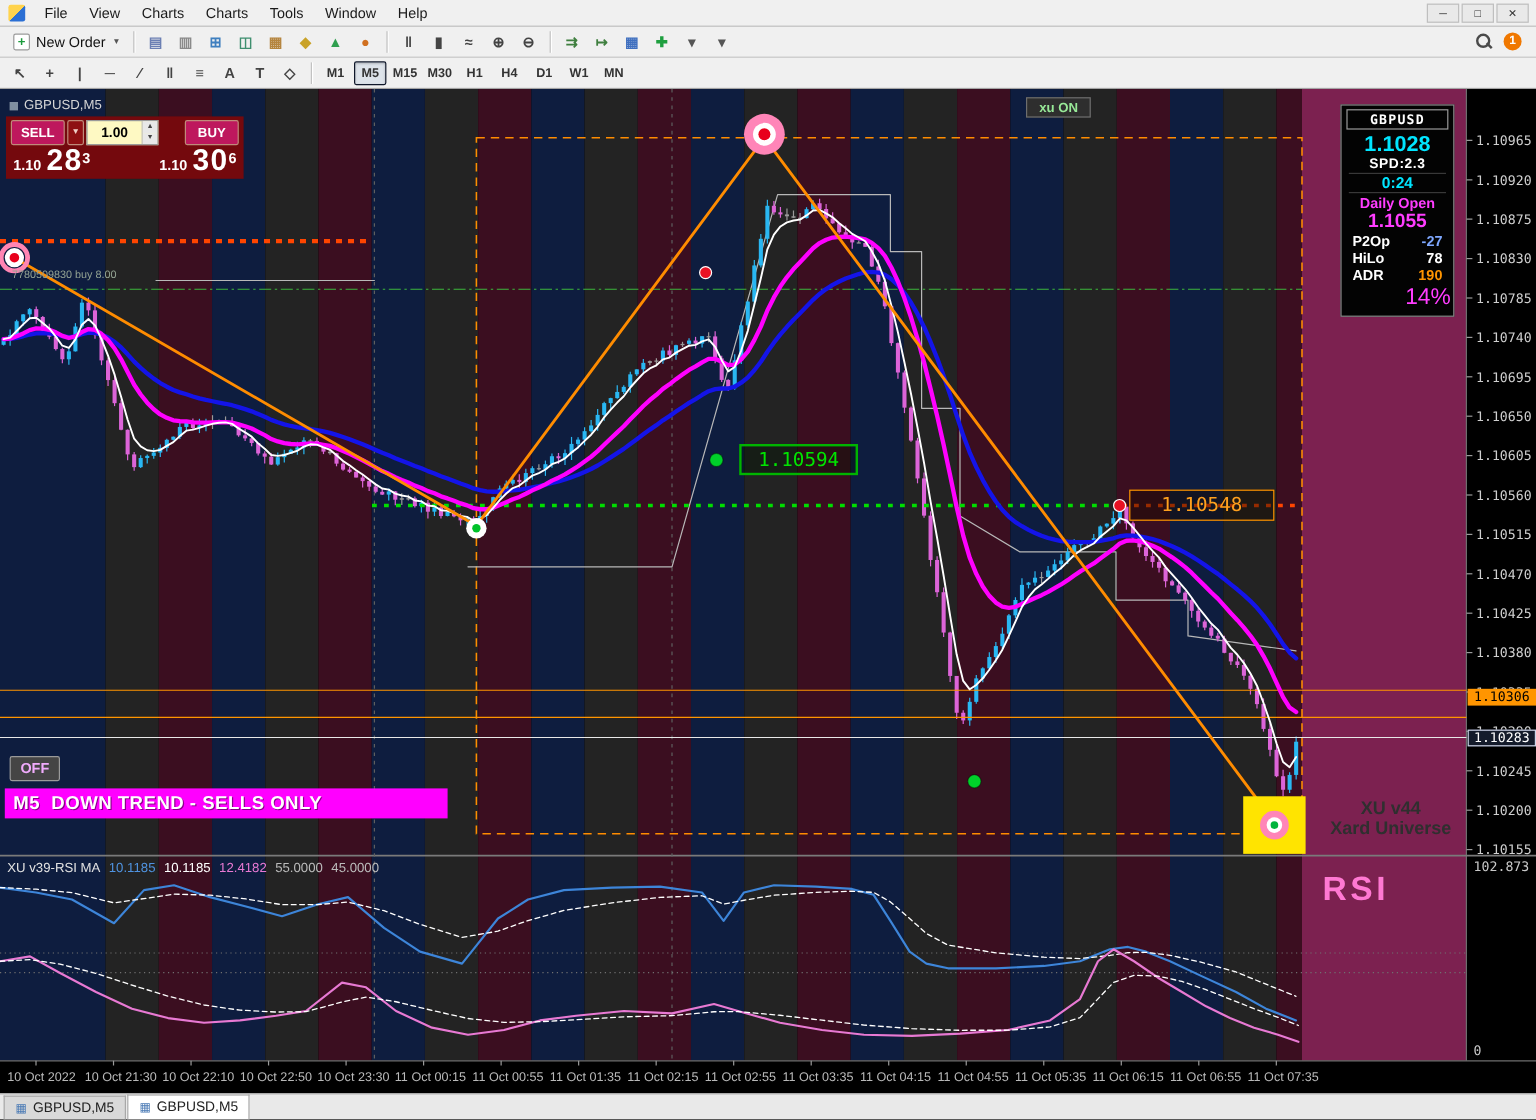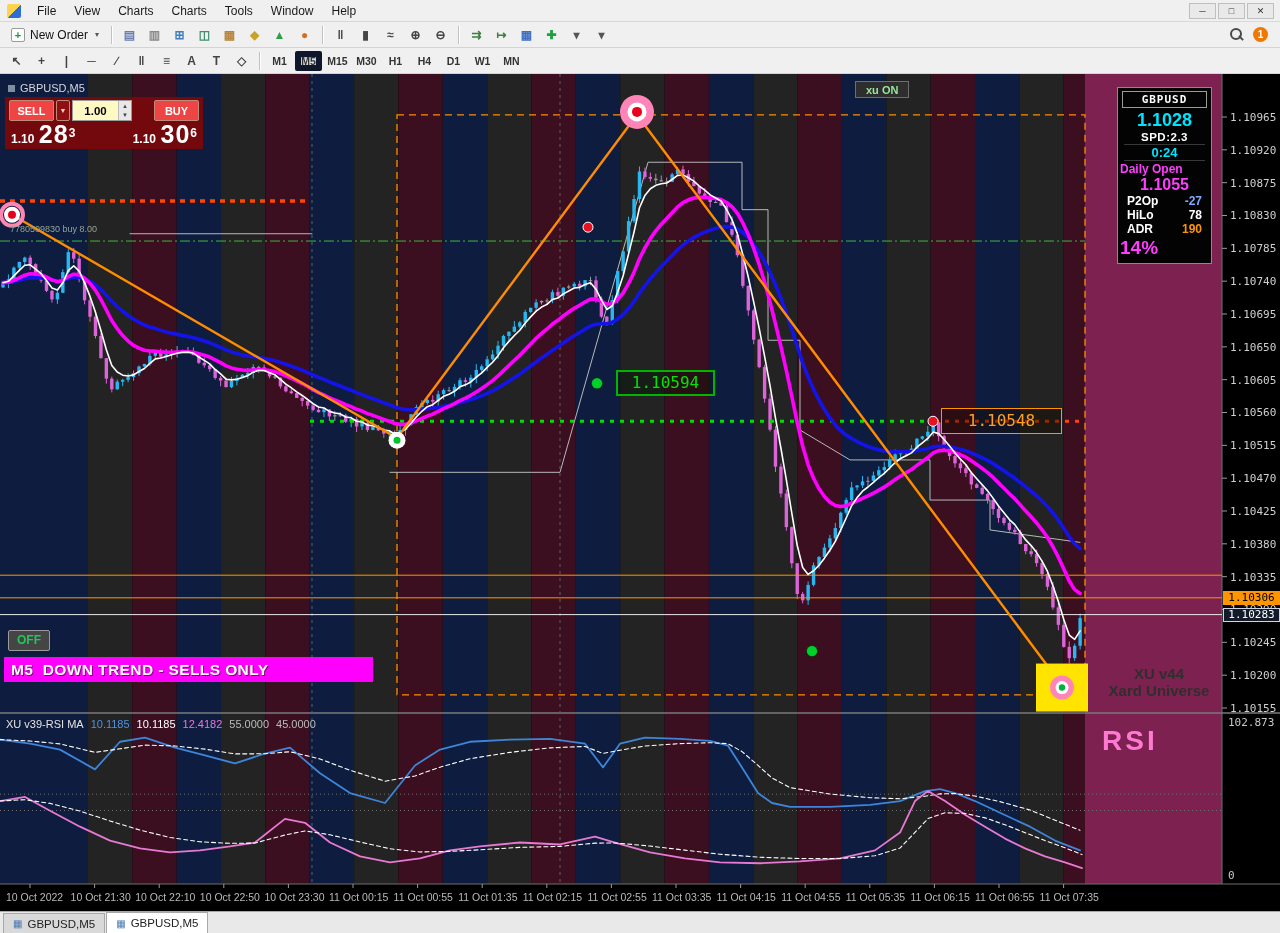"M5" .tf.active { border: 6px solid #0f172a -> 1px solid #0f172a }
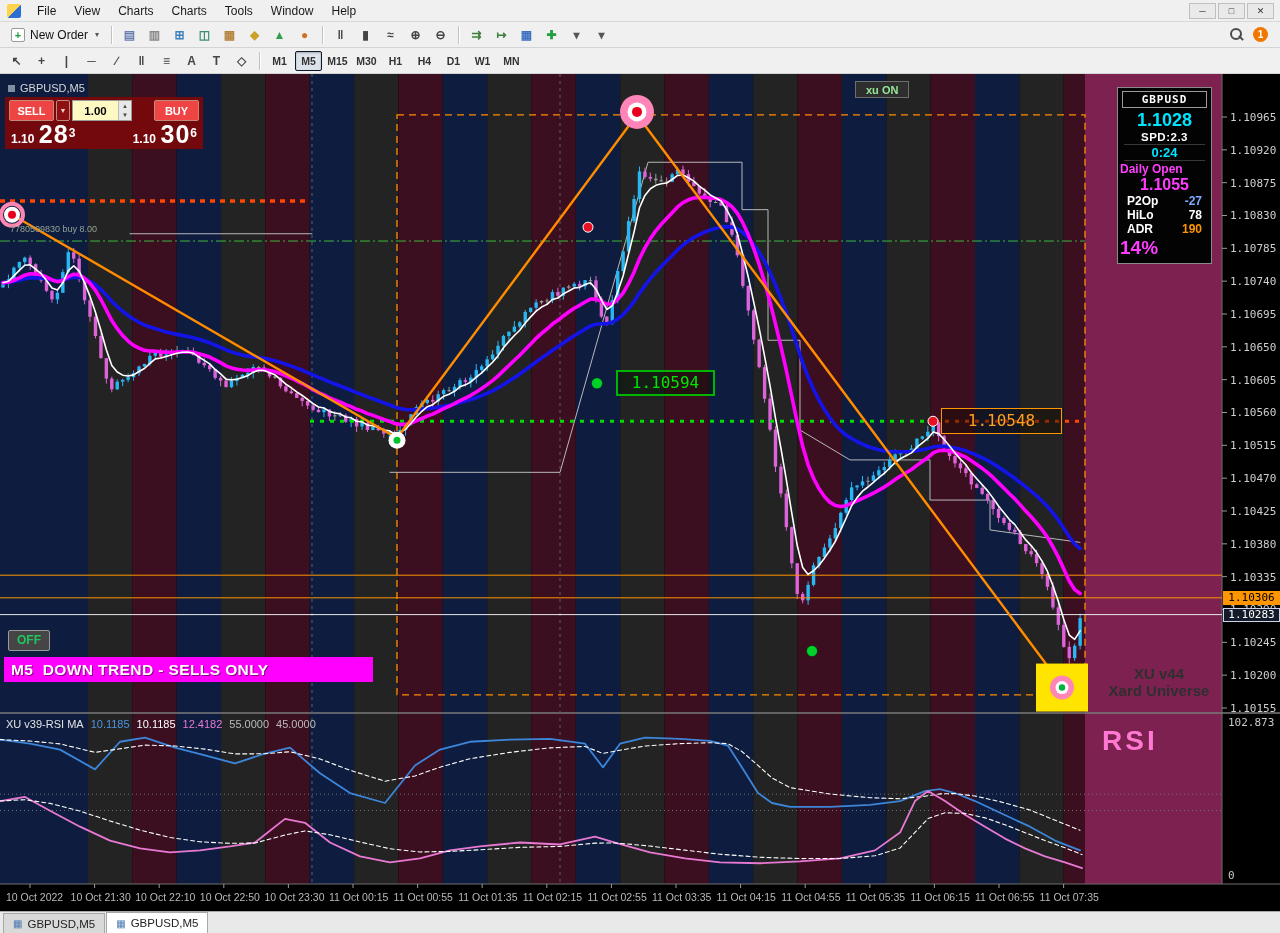"SELL" .btn-trade { background: #ef4444 -> #be185d }
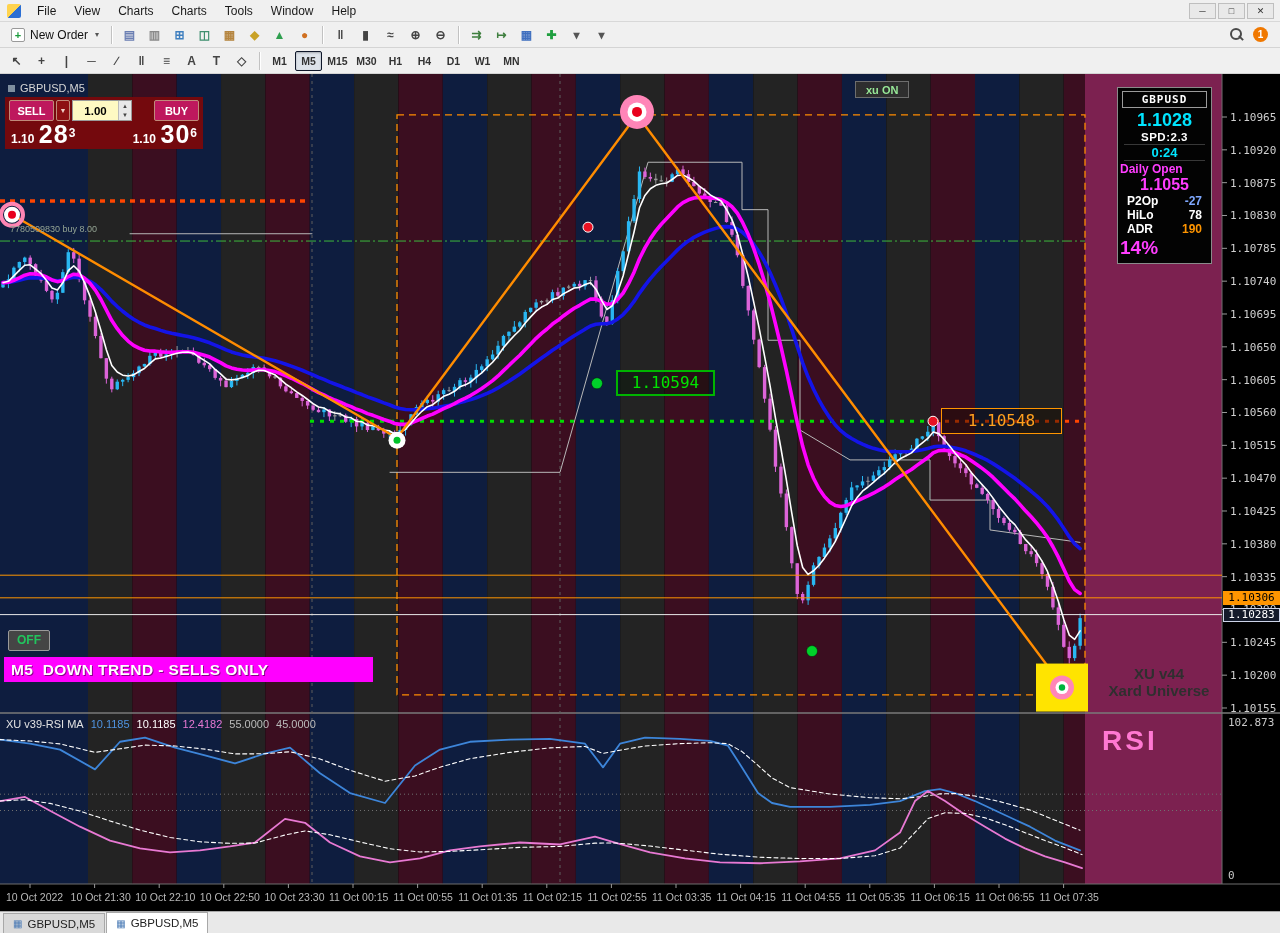"Daily Open" .ip-dol { text-align: left -> center }
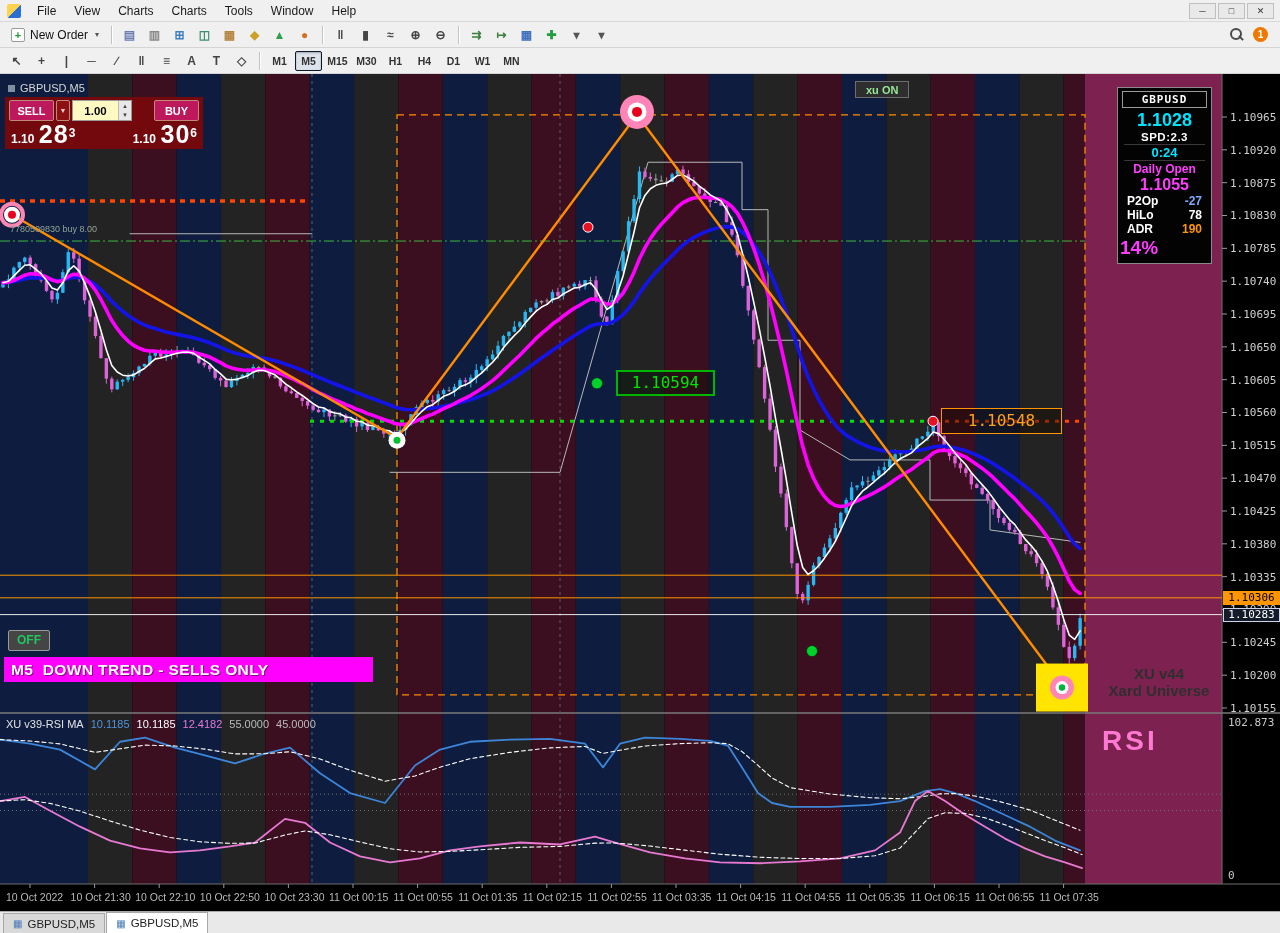"14%" .ip-pct { font-weight: bold -> normal; text-align: left -> right }
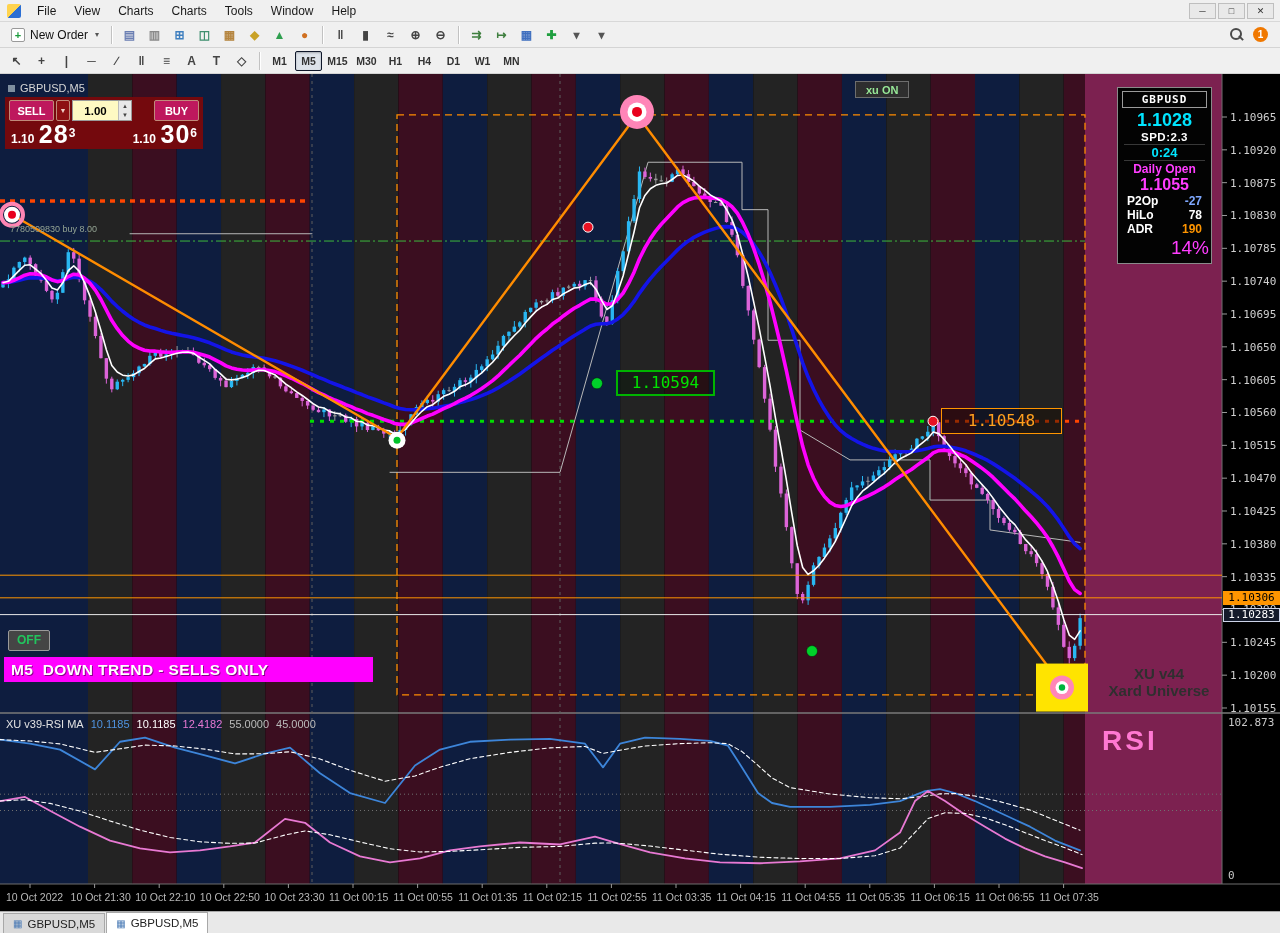"1.10306" .badge-bid { top: 517px -> 500px }
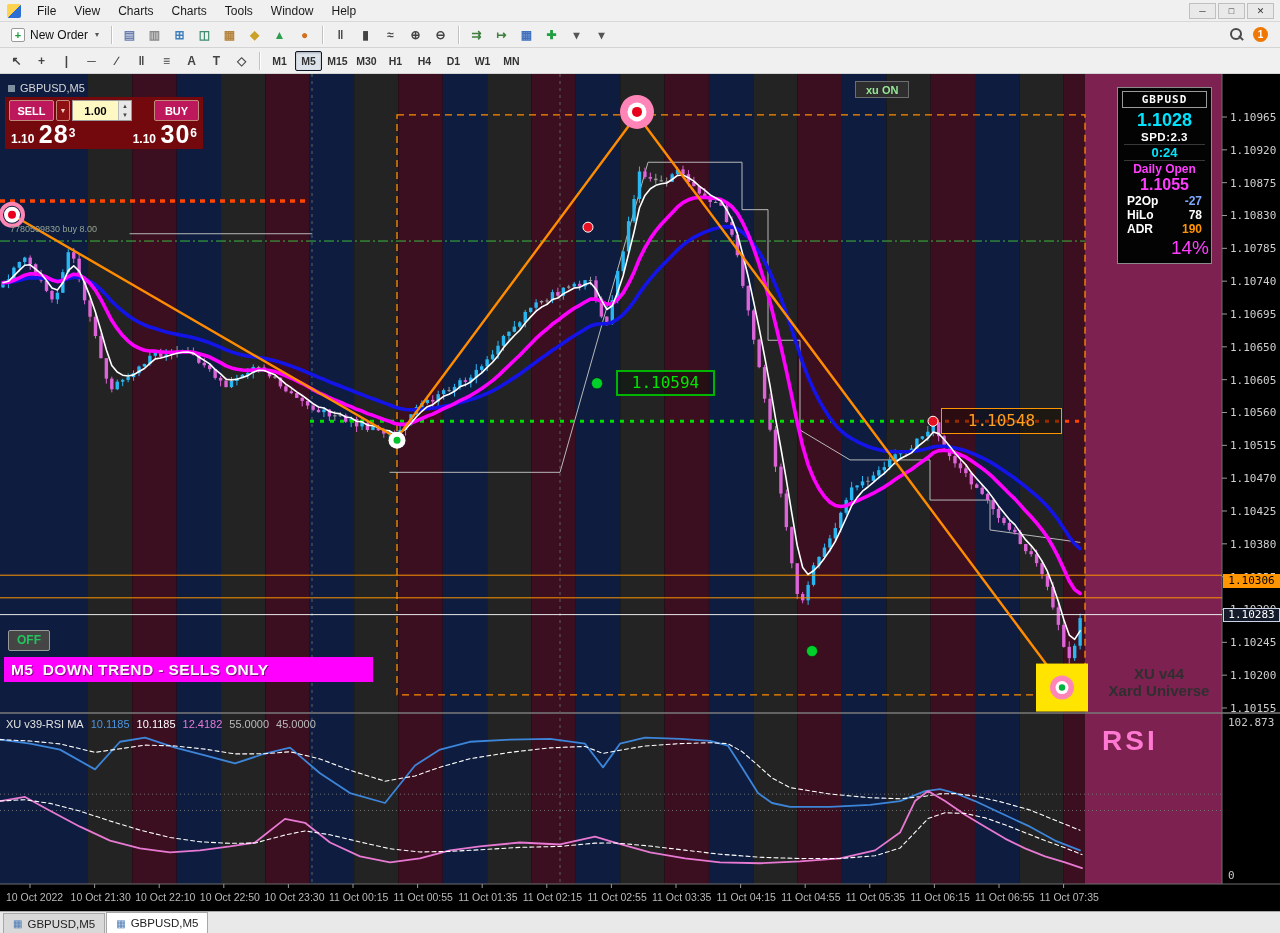"OFF" .off-chip { color: #22c55e -> #f0abfc }
